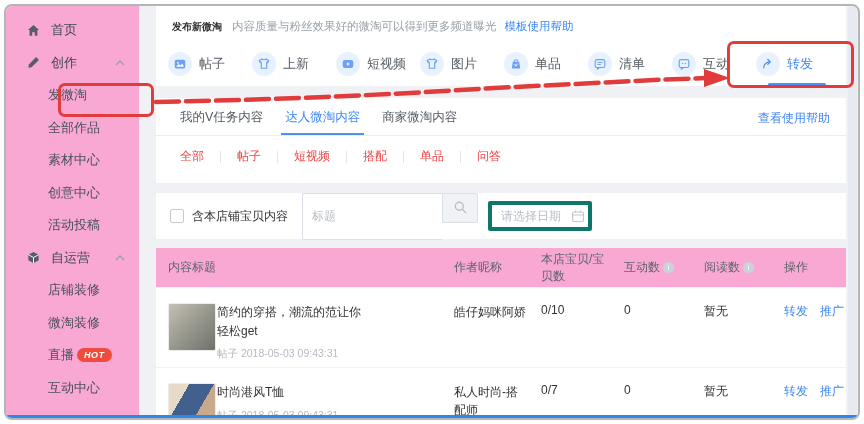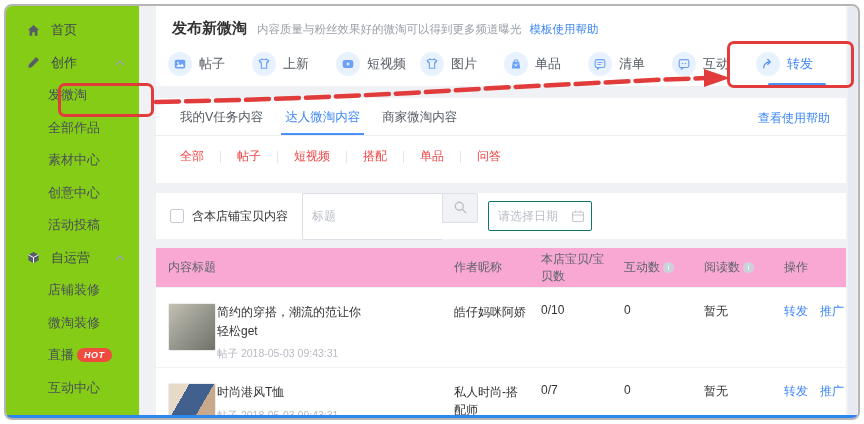"首页" .sidebar { background: #84cc16 -> #f9a8d4 }
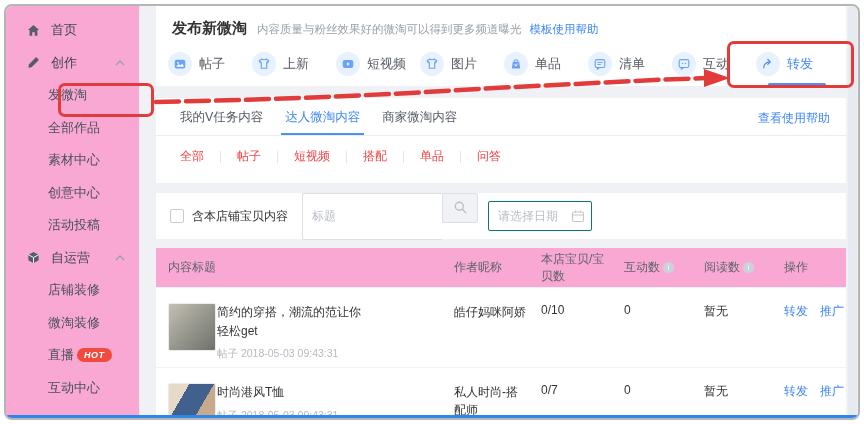"发布新微淘" .page-title { font-size: 15px -> 10px }
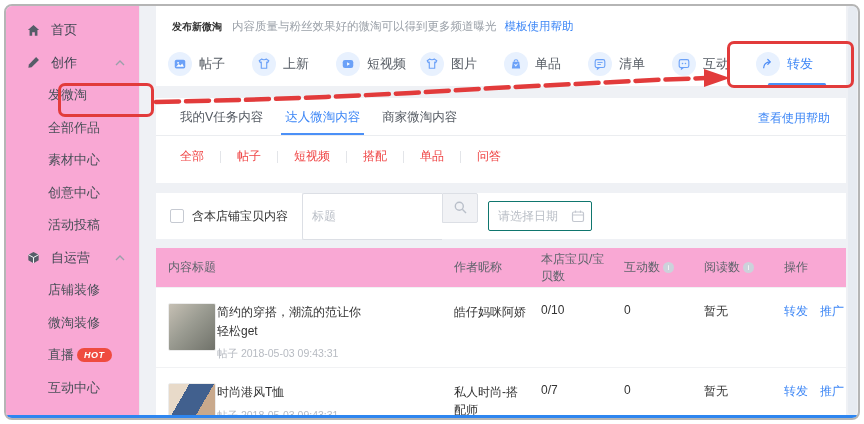"请选择日期" .di { border: 1px solid #0f766e -> 4px solid #0f766e }
